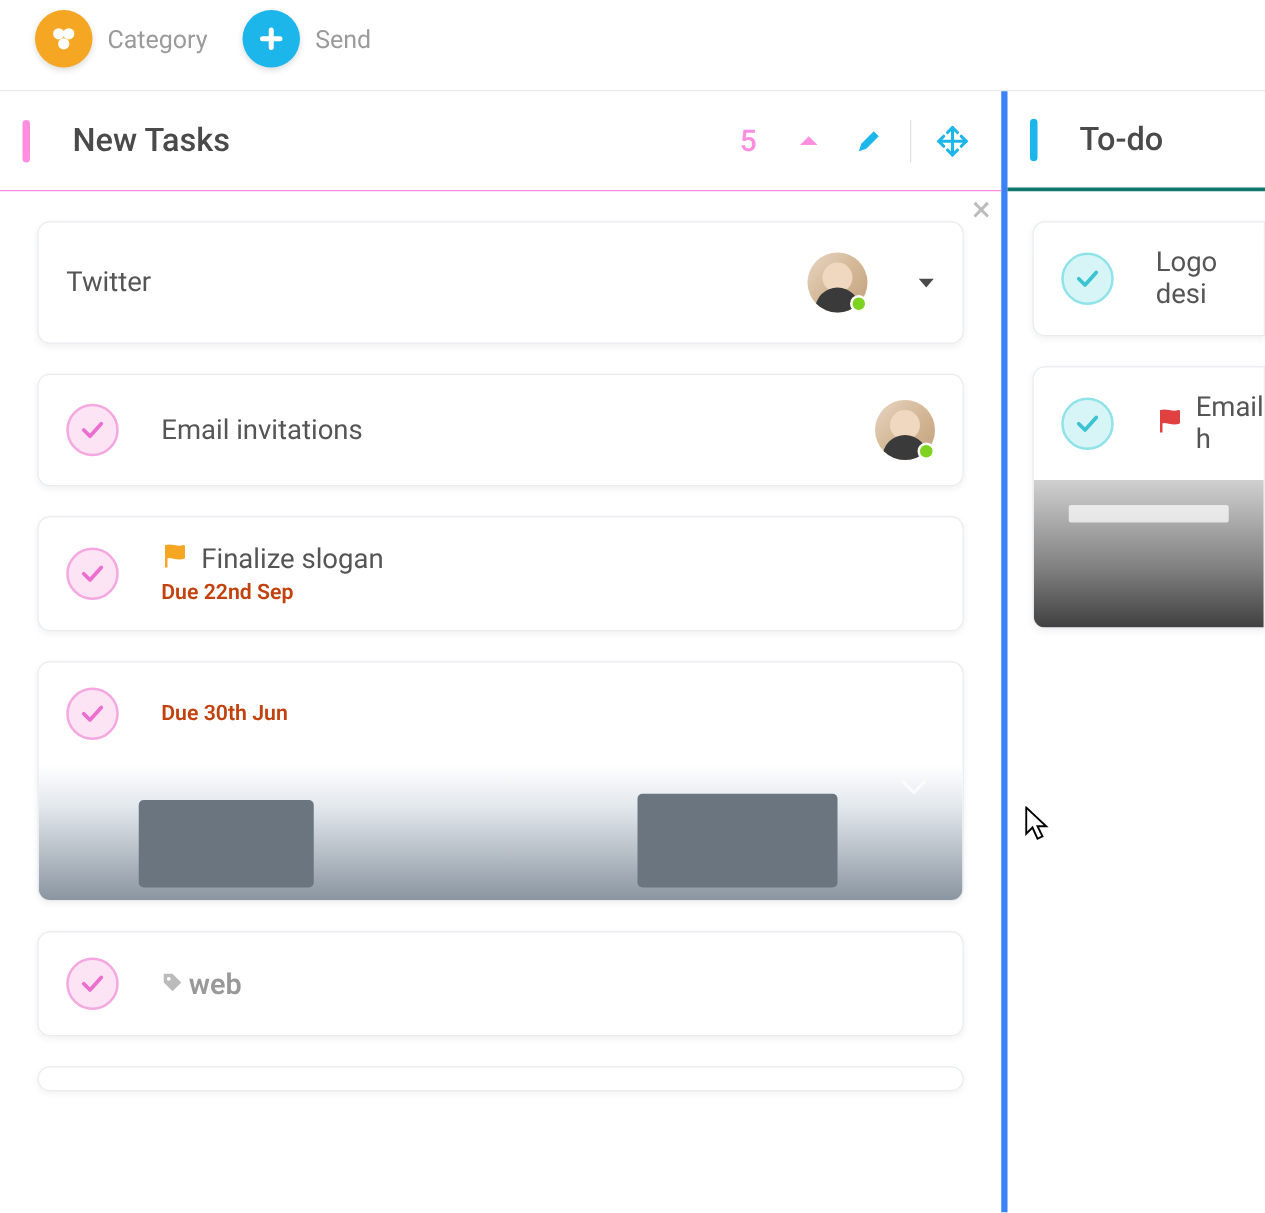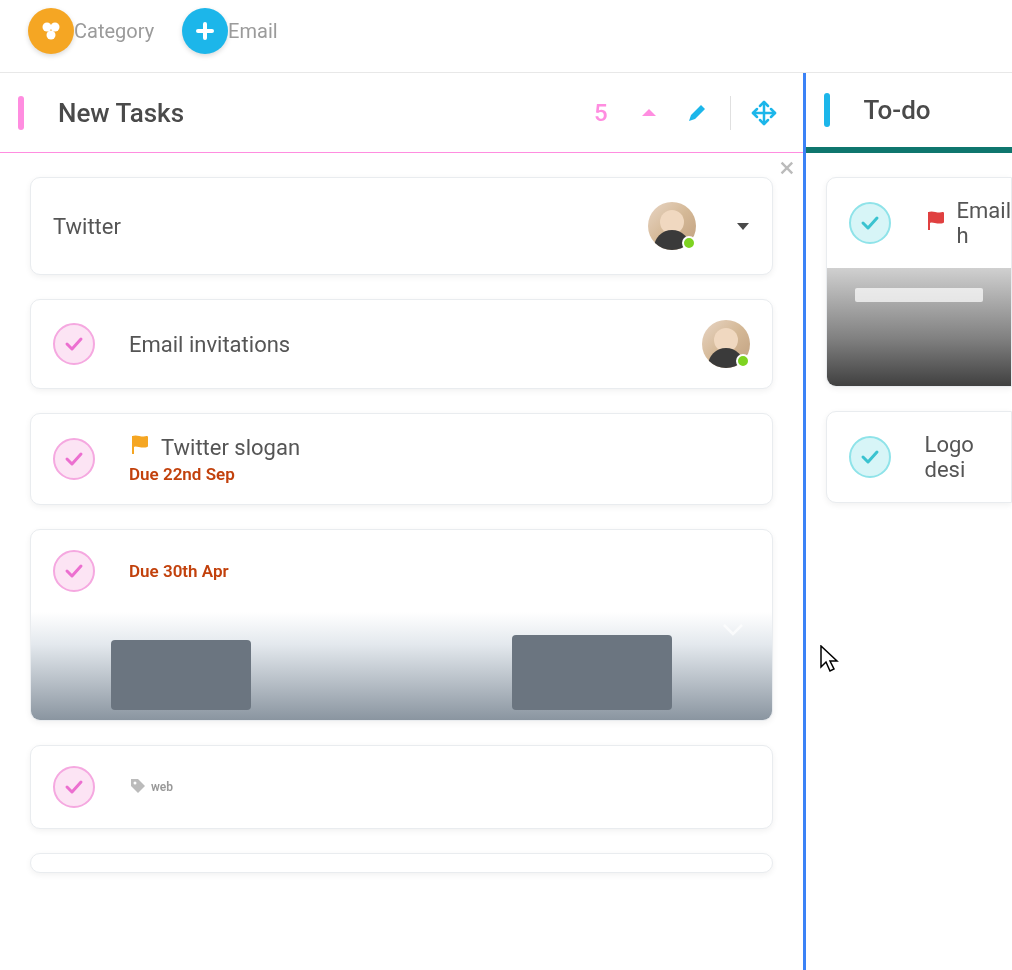"Category" .toolbar-btn { gap: 0 -> 12px }
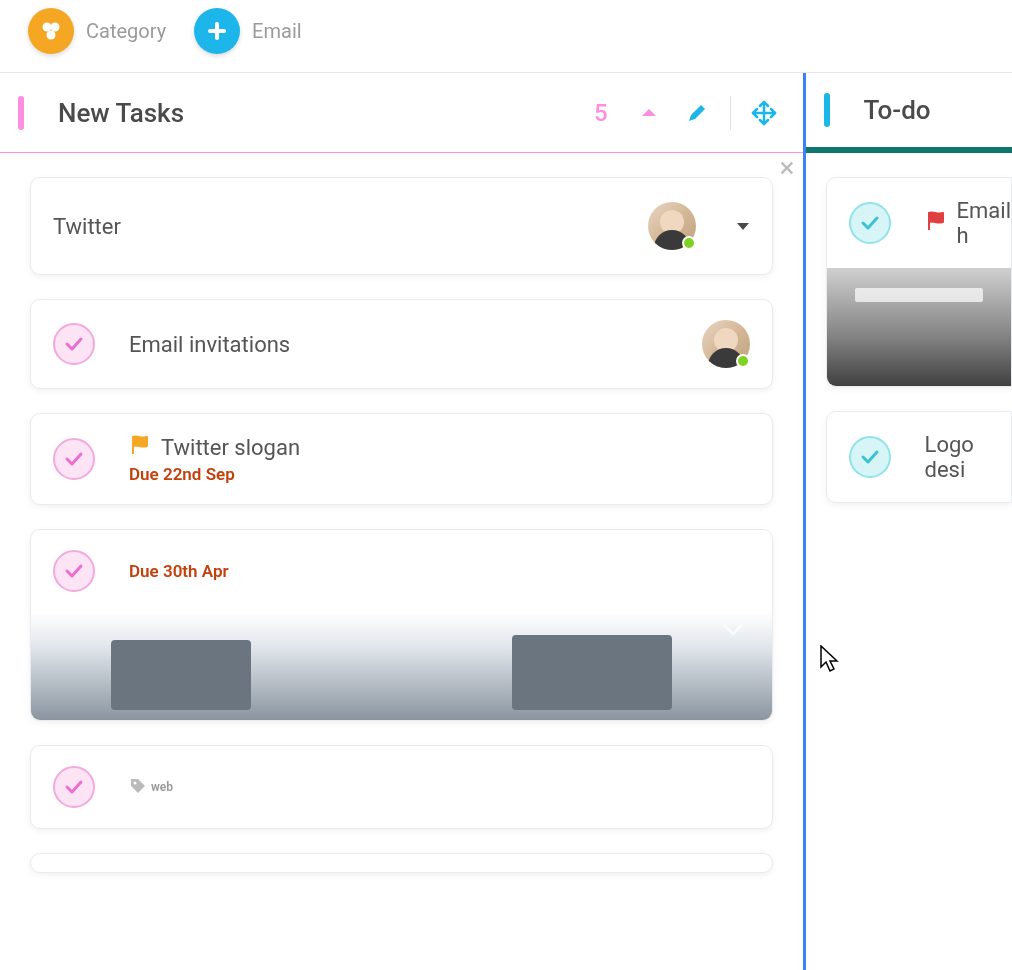"Email" span.toolbar-label { text: Email -> Send }
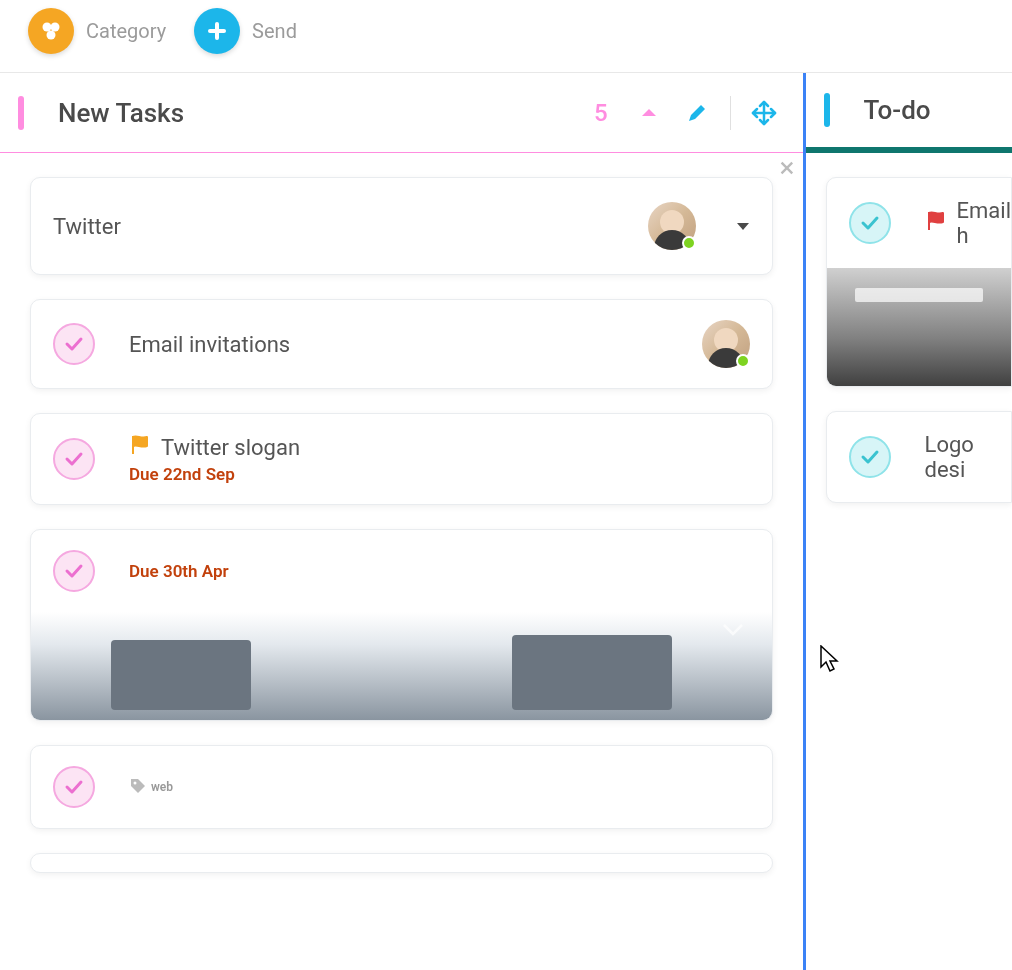"New Tasks" .column.new-tasks { border-right: 3px solid #3b82f6 -> 5px solid #3b82f6 }
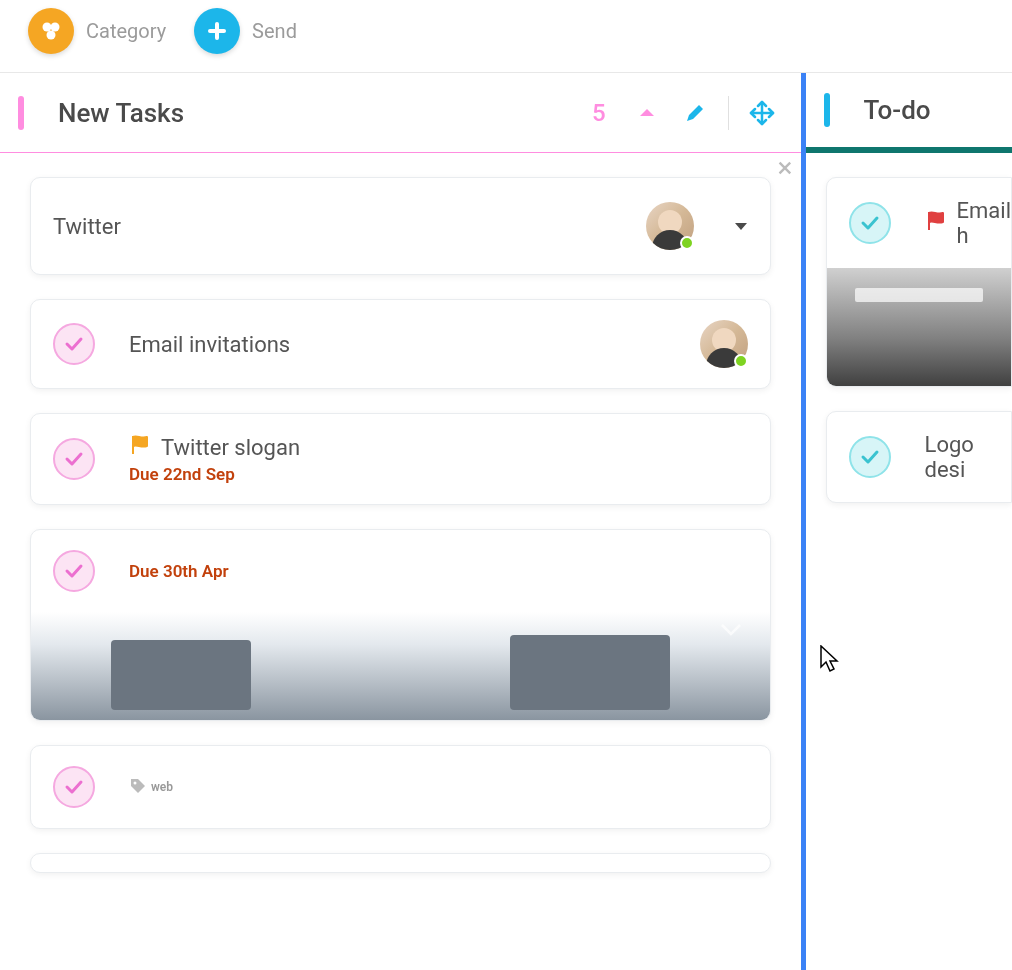"To-do" .column.todo .col-header { border-bottom: 6px solid #0f766e -> 3px solid #0f766e }
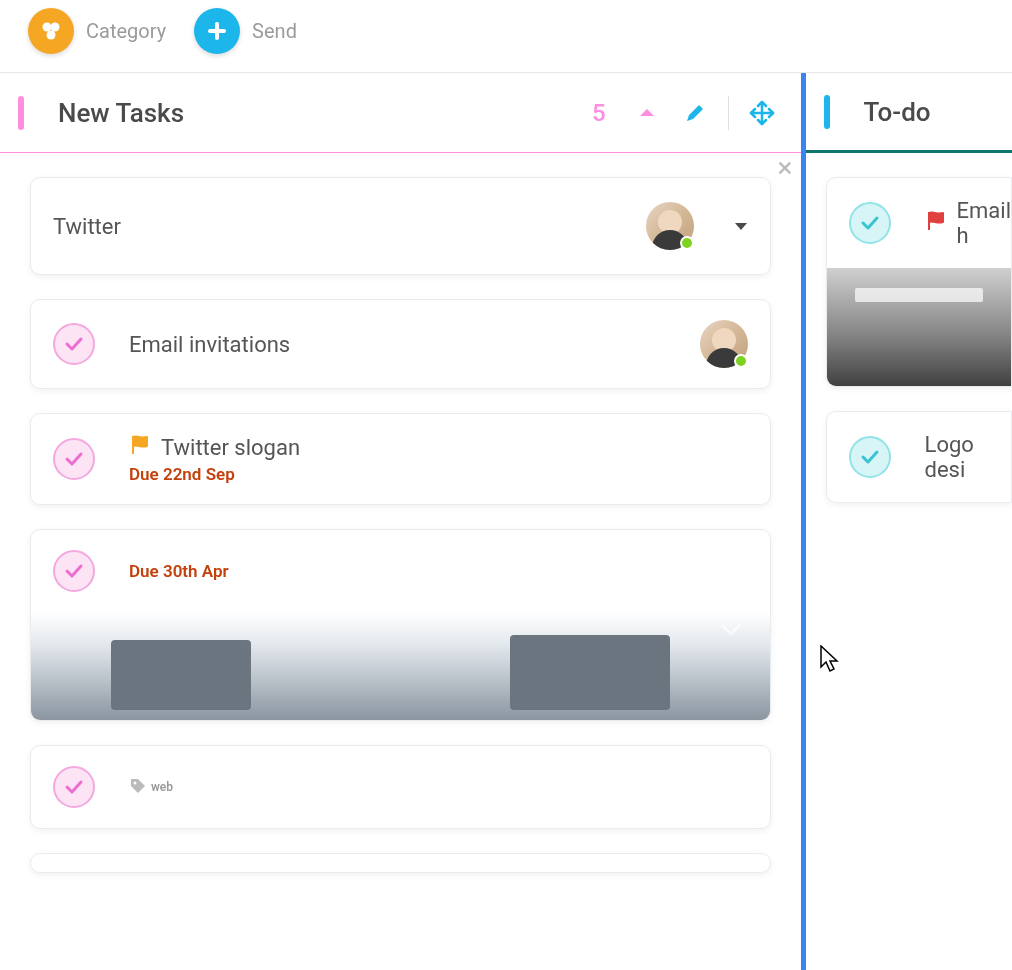"Email h" div.card { order: before "Logo desi" -> after "Logo desi" }
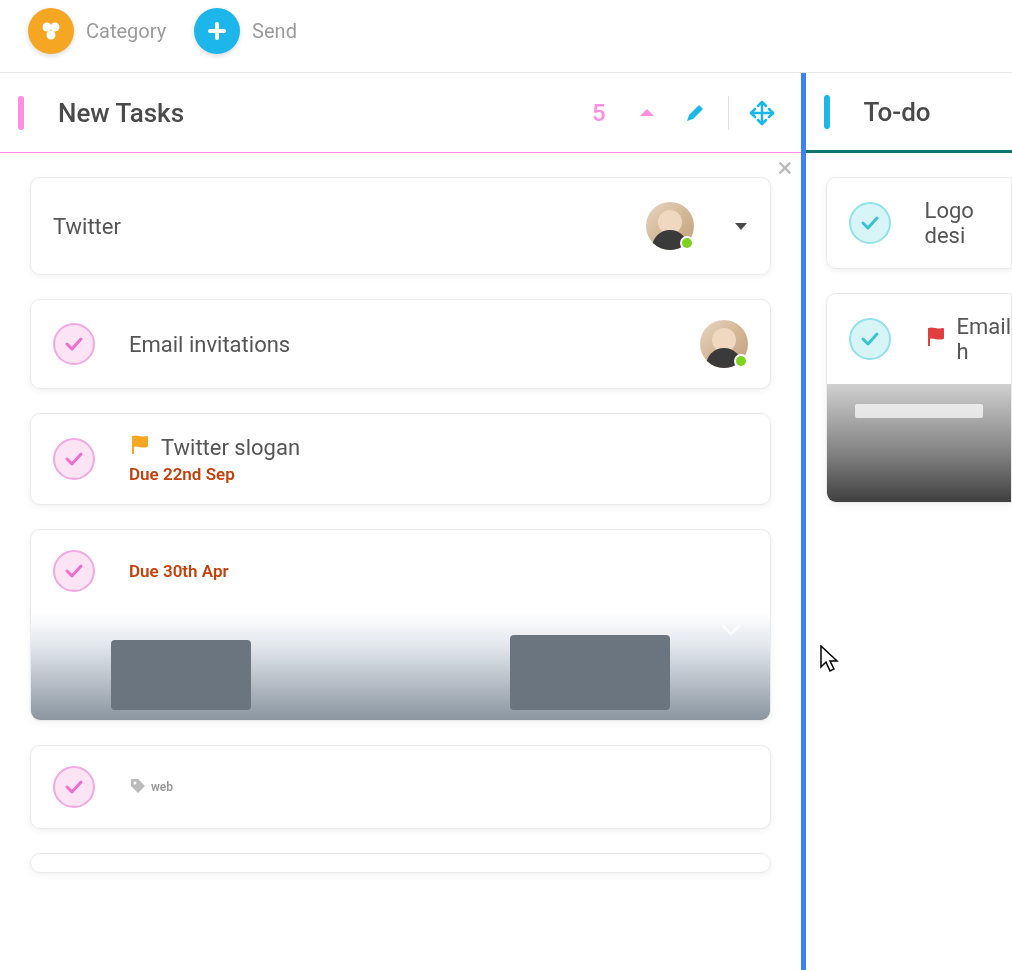"Twitter slogan" span.card-title { text: Twitter -> Finalize }
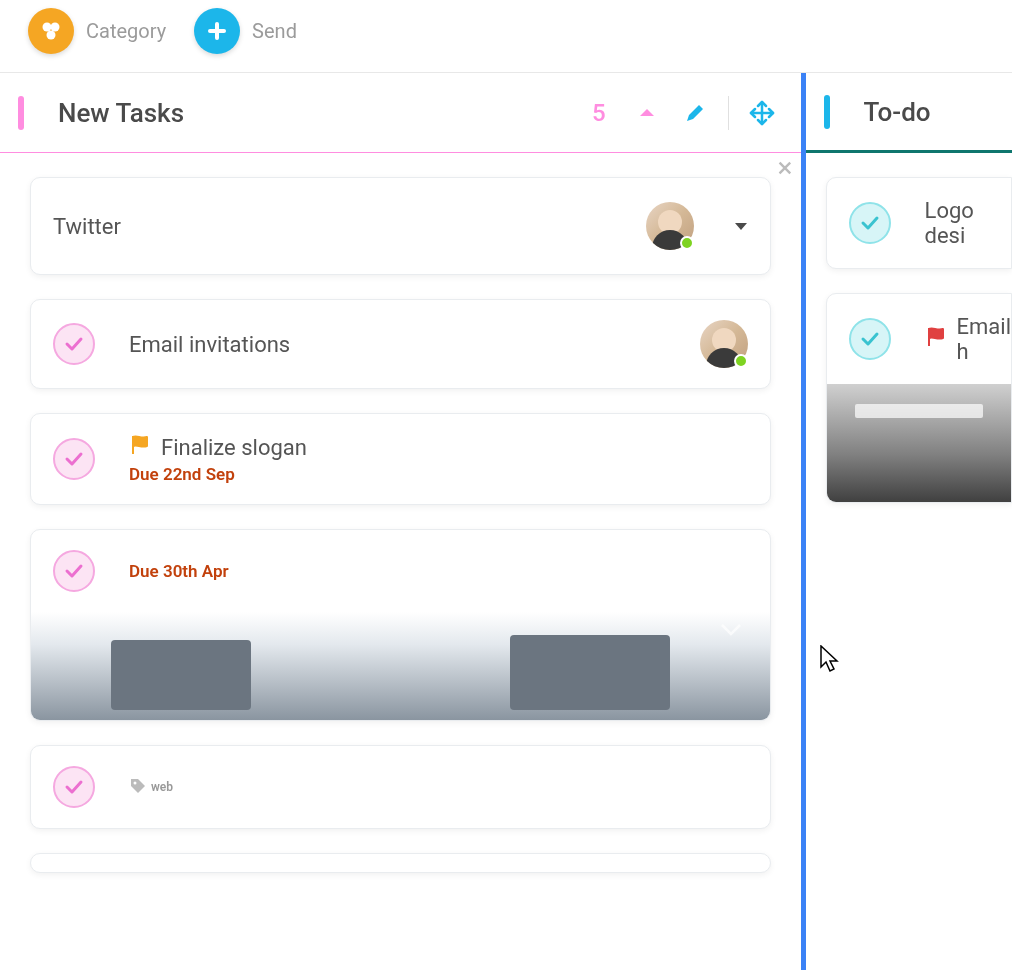"Due 30th Apr" span.card-due { text: Apr -> Jun }
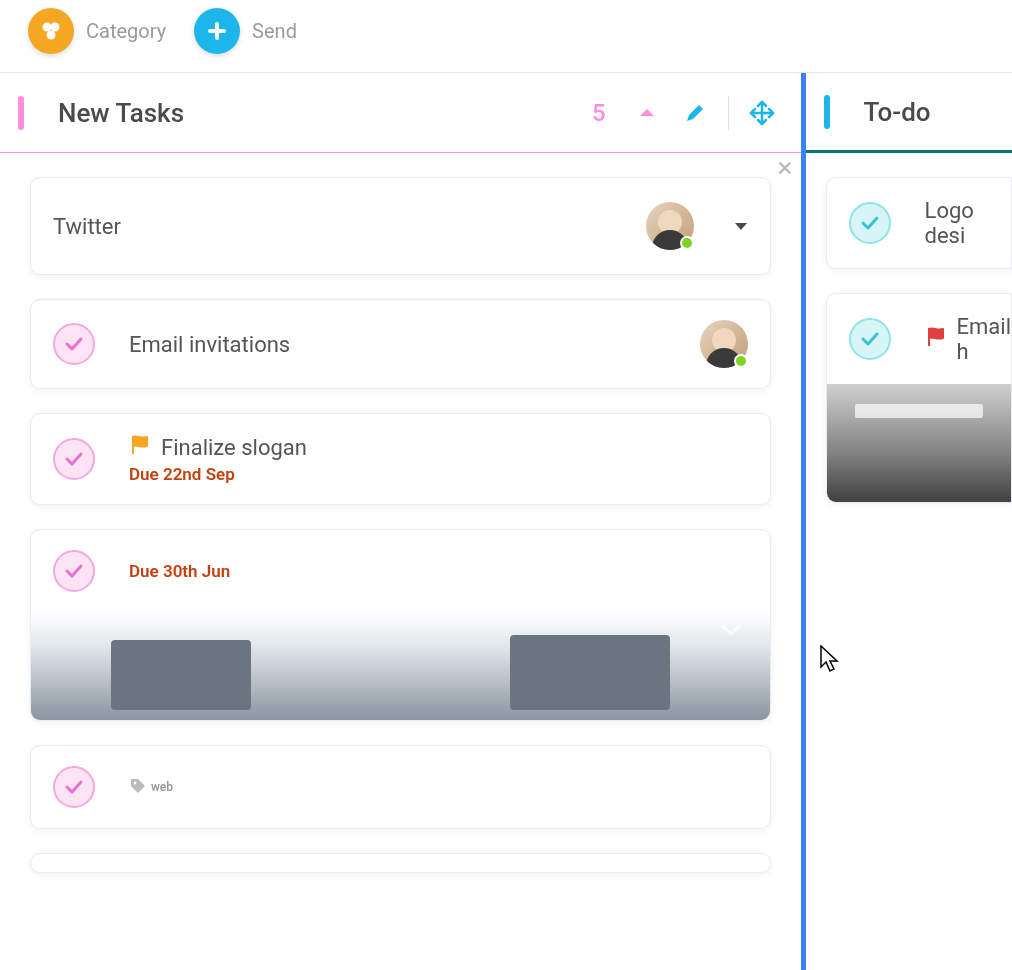"web" .card-tag-row { font-size: 12px -> 23px }
